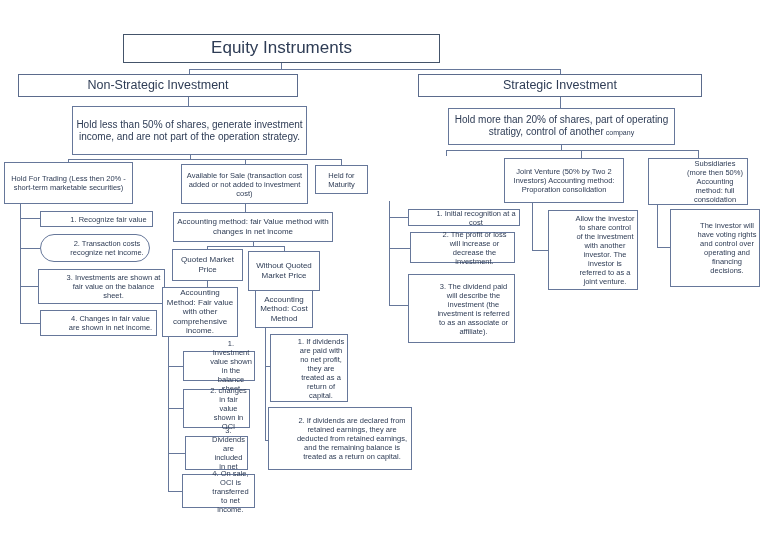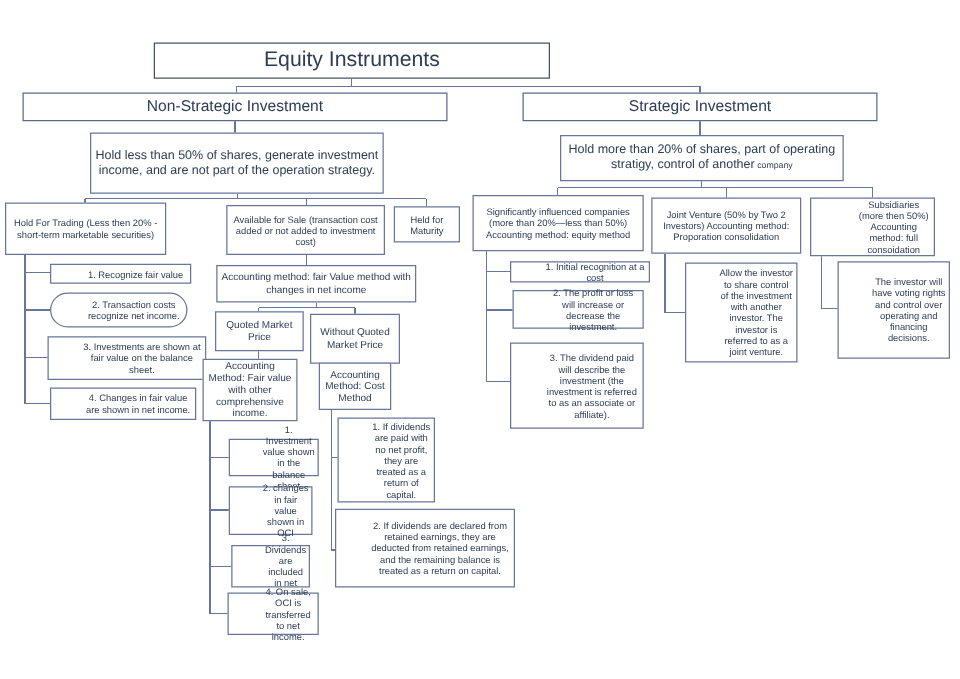"Non-Strategic Investment" div.box { width: 340px -> 280px }
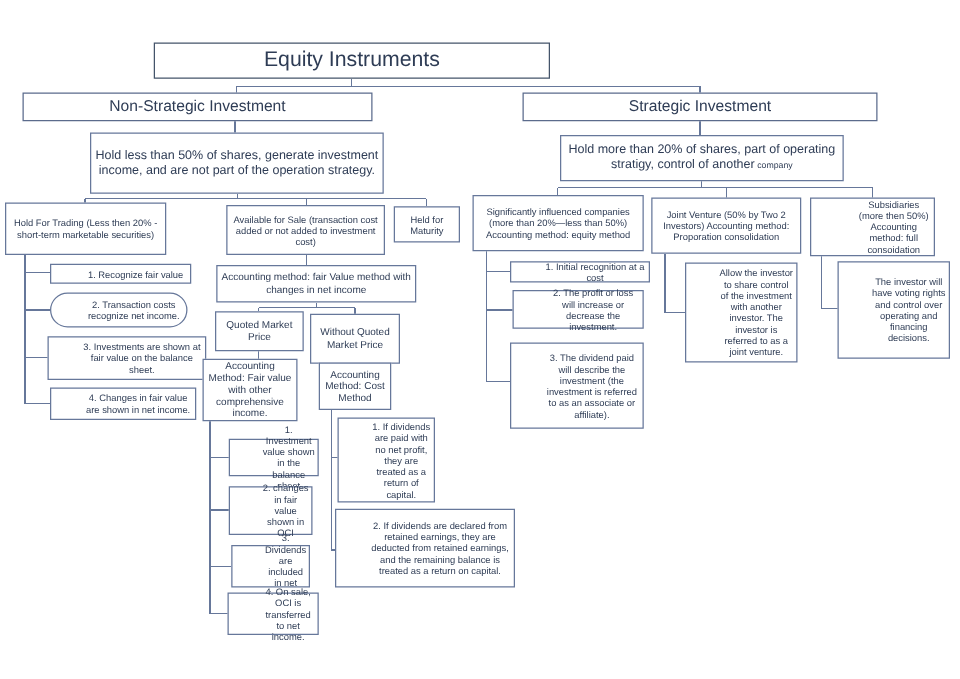"Significantly influenced companies (more" div.box { html: <div>Significantly influenced companies (more than 20%—less than 50%) Accounting method: equity method</div> -> none }
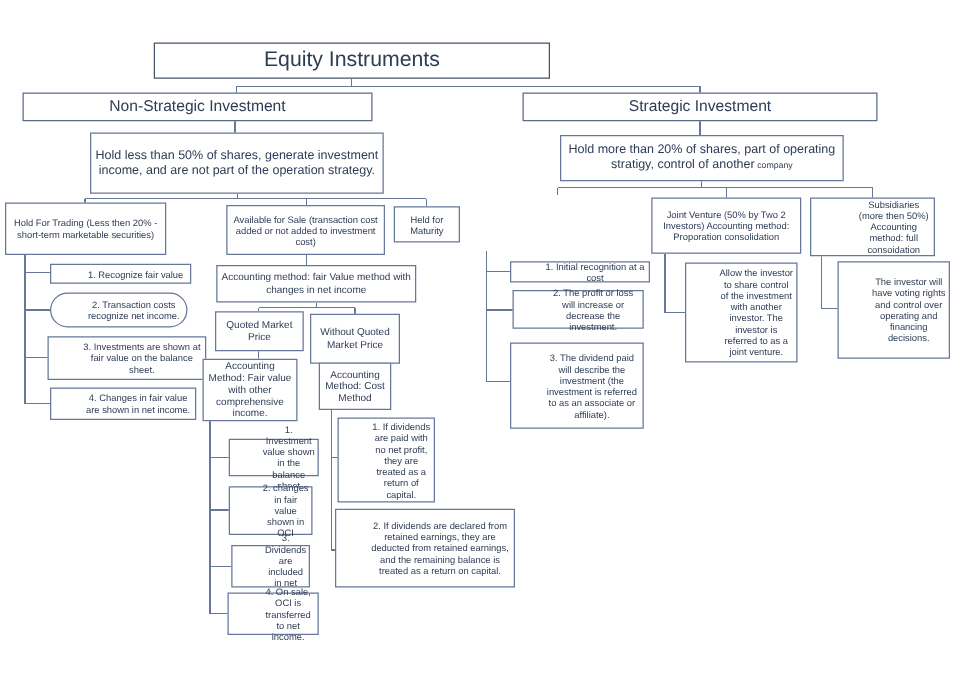"Joint Venture (50% by Two" div.box { left: 521px -> 504px }
